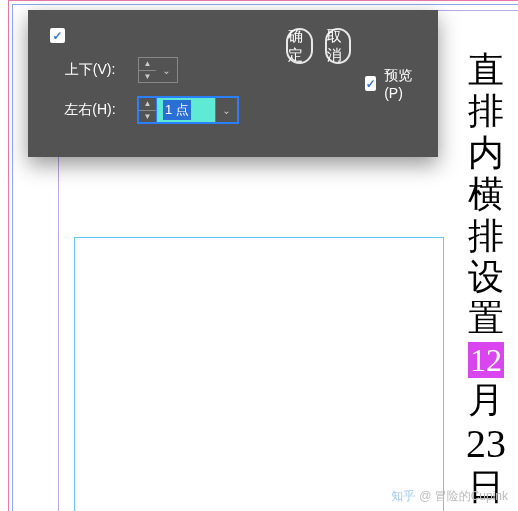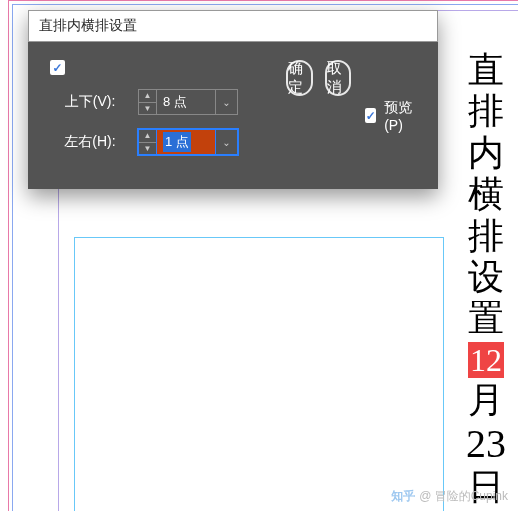"直排内横排设置" div.dialog-title { html: <div> <span>直排内横排设置</span> </div> -> none }
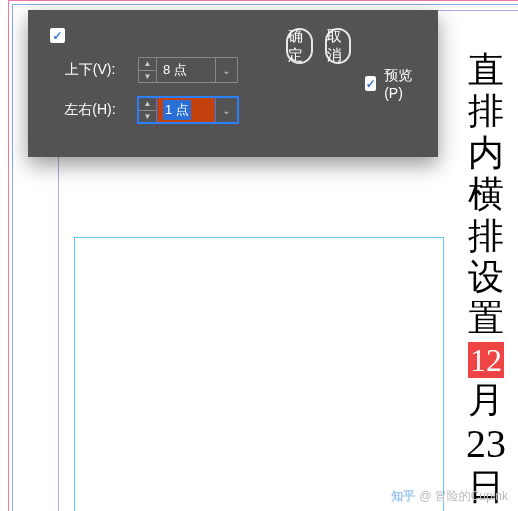"8 点" div.num-input { html: <div> <span>8 点</span> </div> -> none }
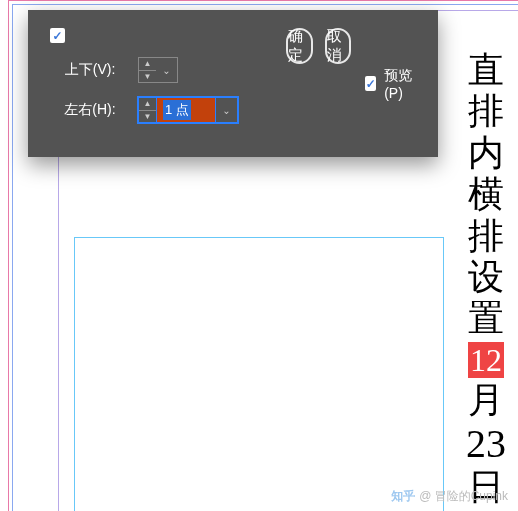"1 点" .num-input { background: #c2410c -> #5eead4 }
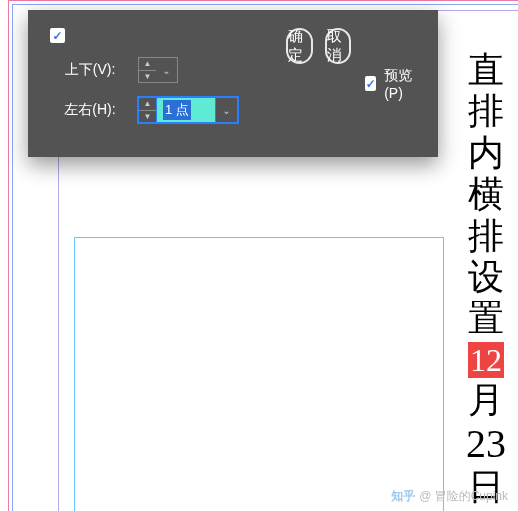"12" .vt-hl { background: #ef4444 -> #d946ef }
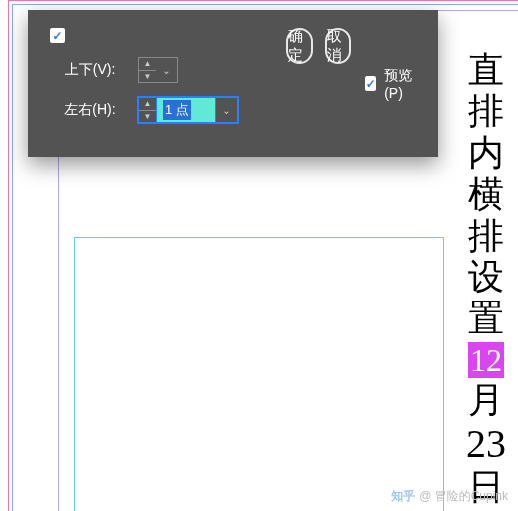"知乎" .watermark .zhihu { font-weight: bold -> normal }
